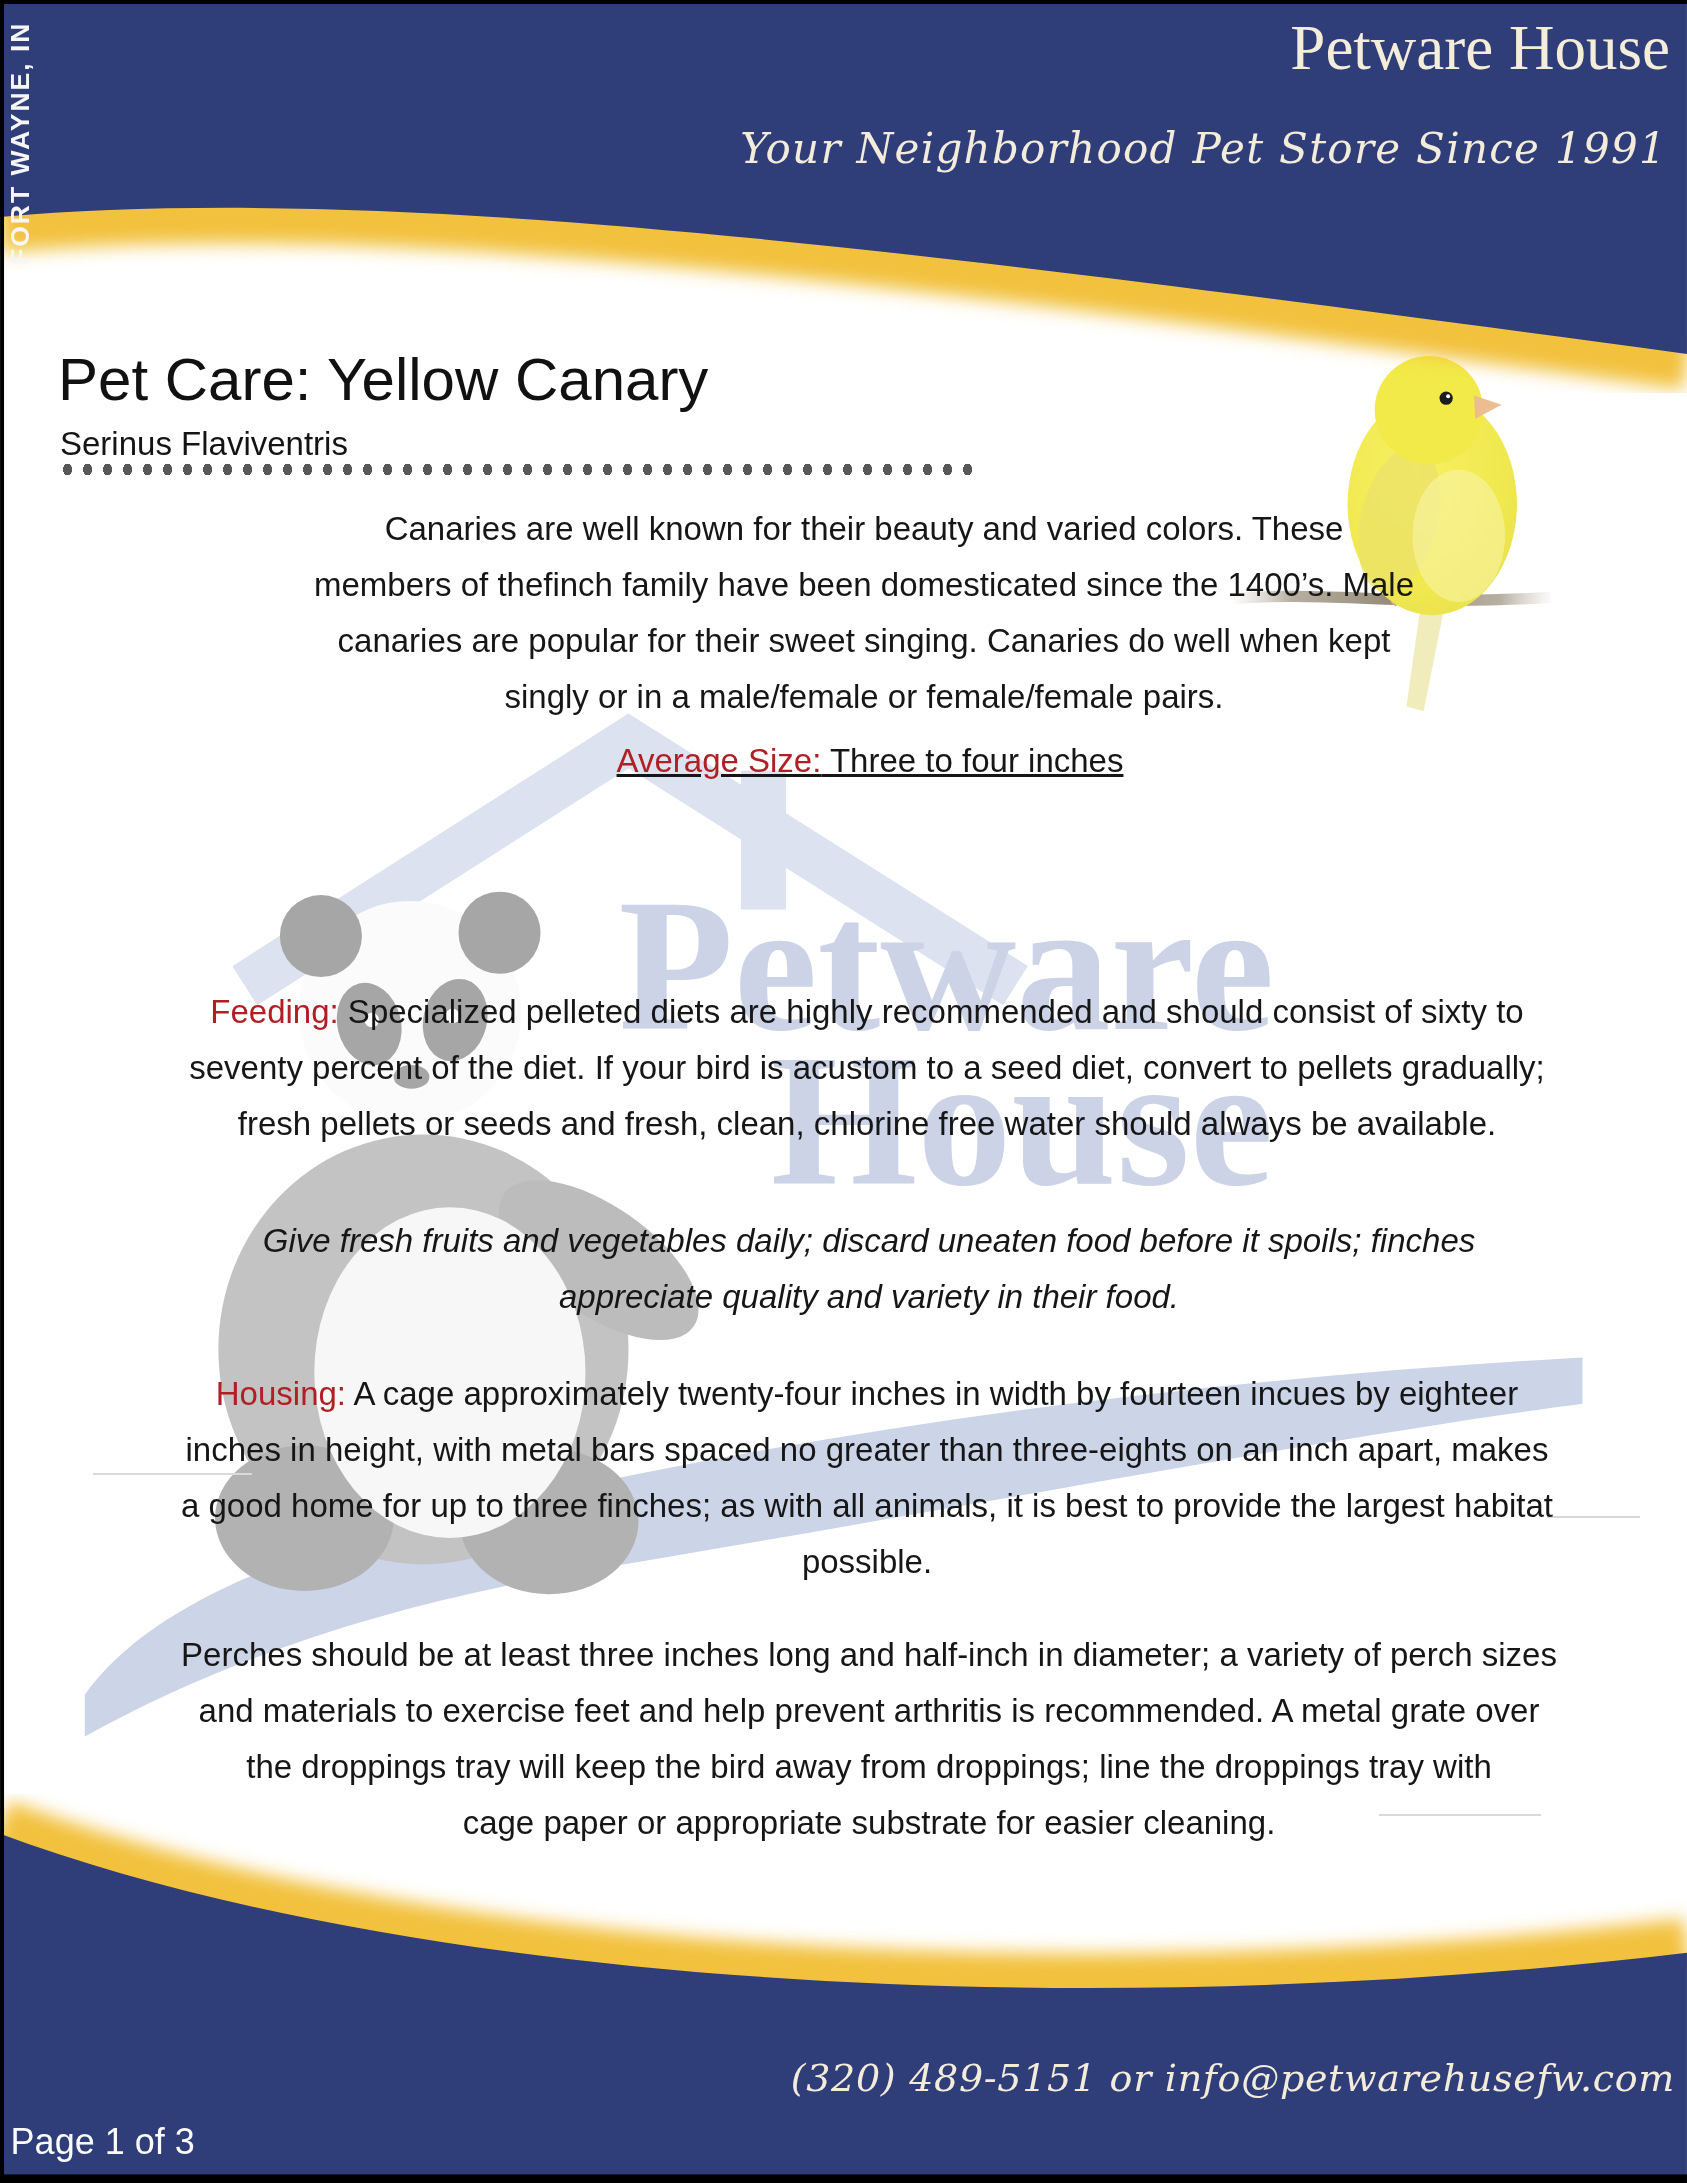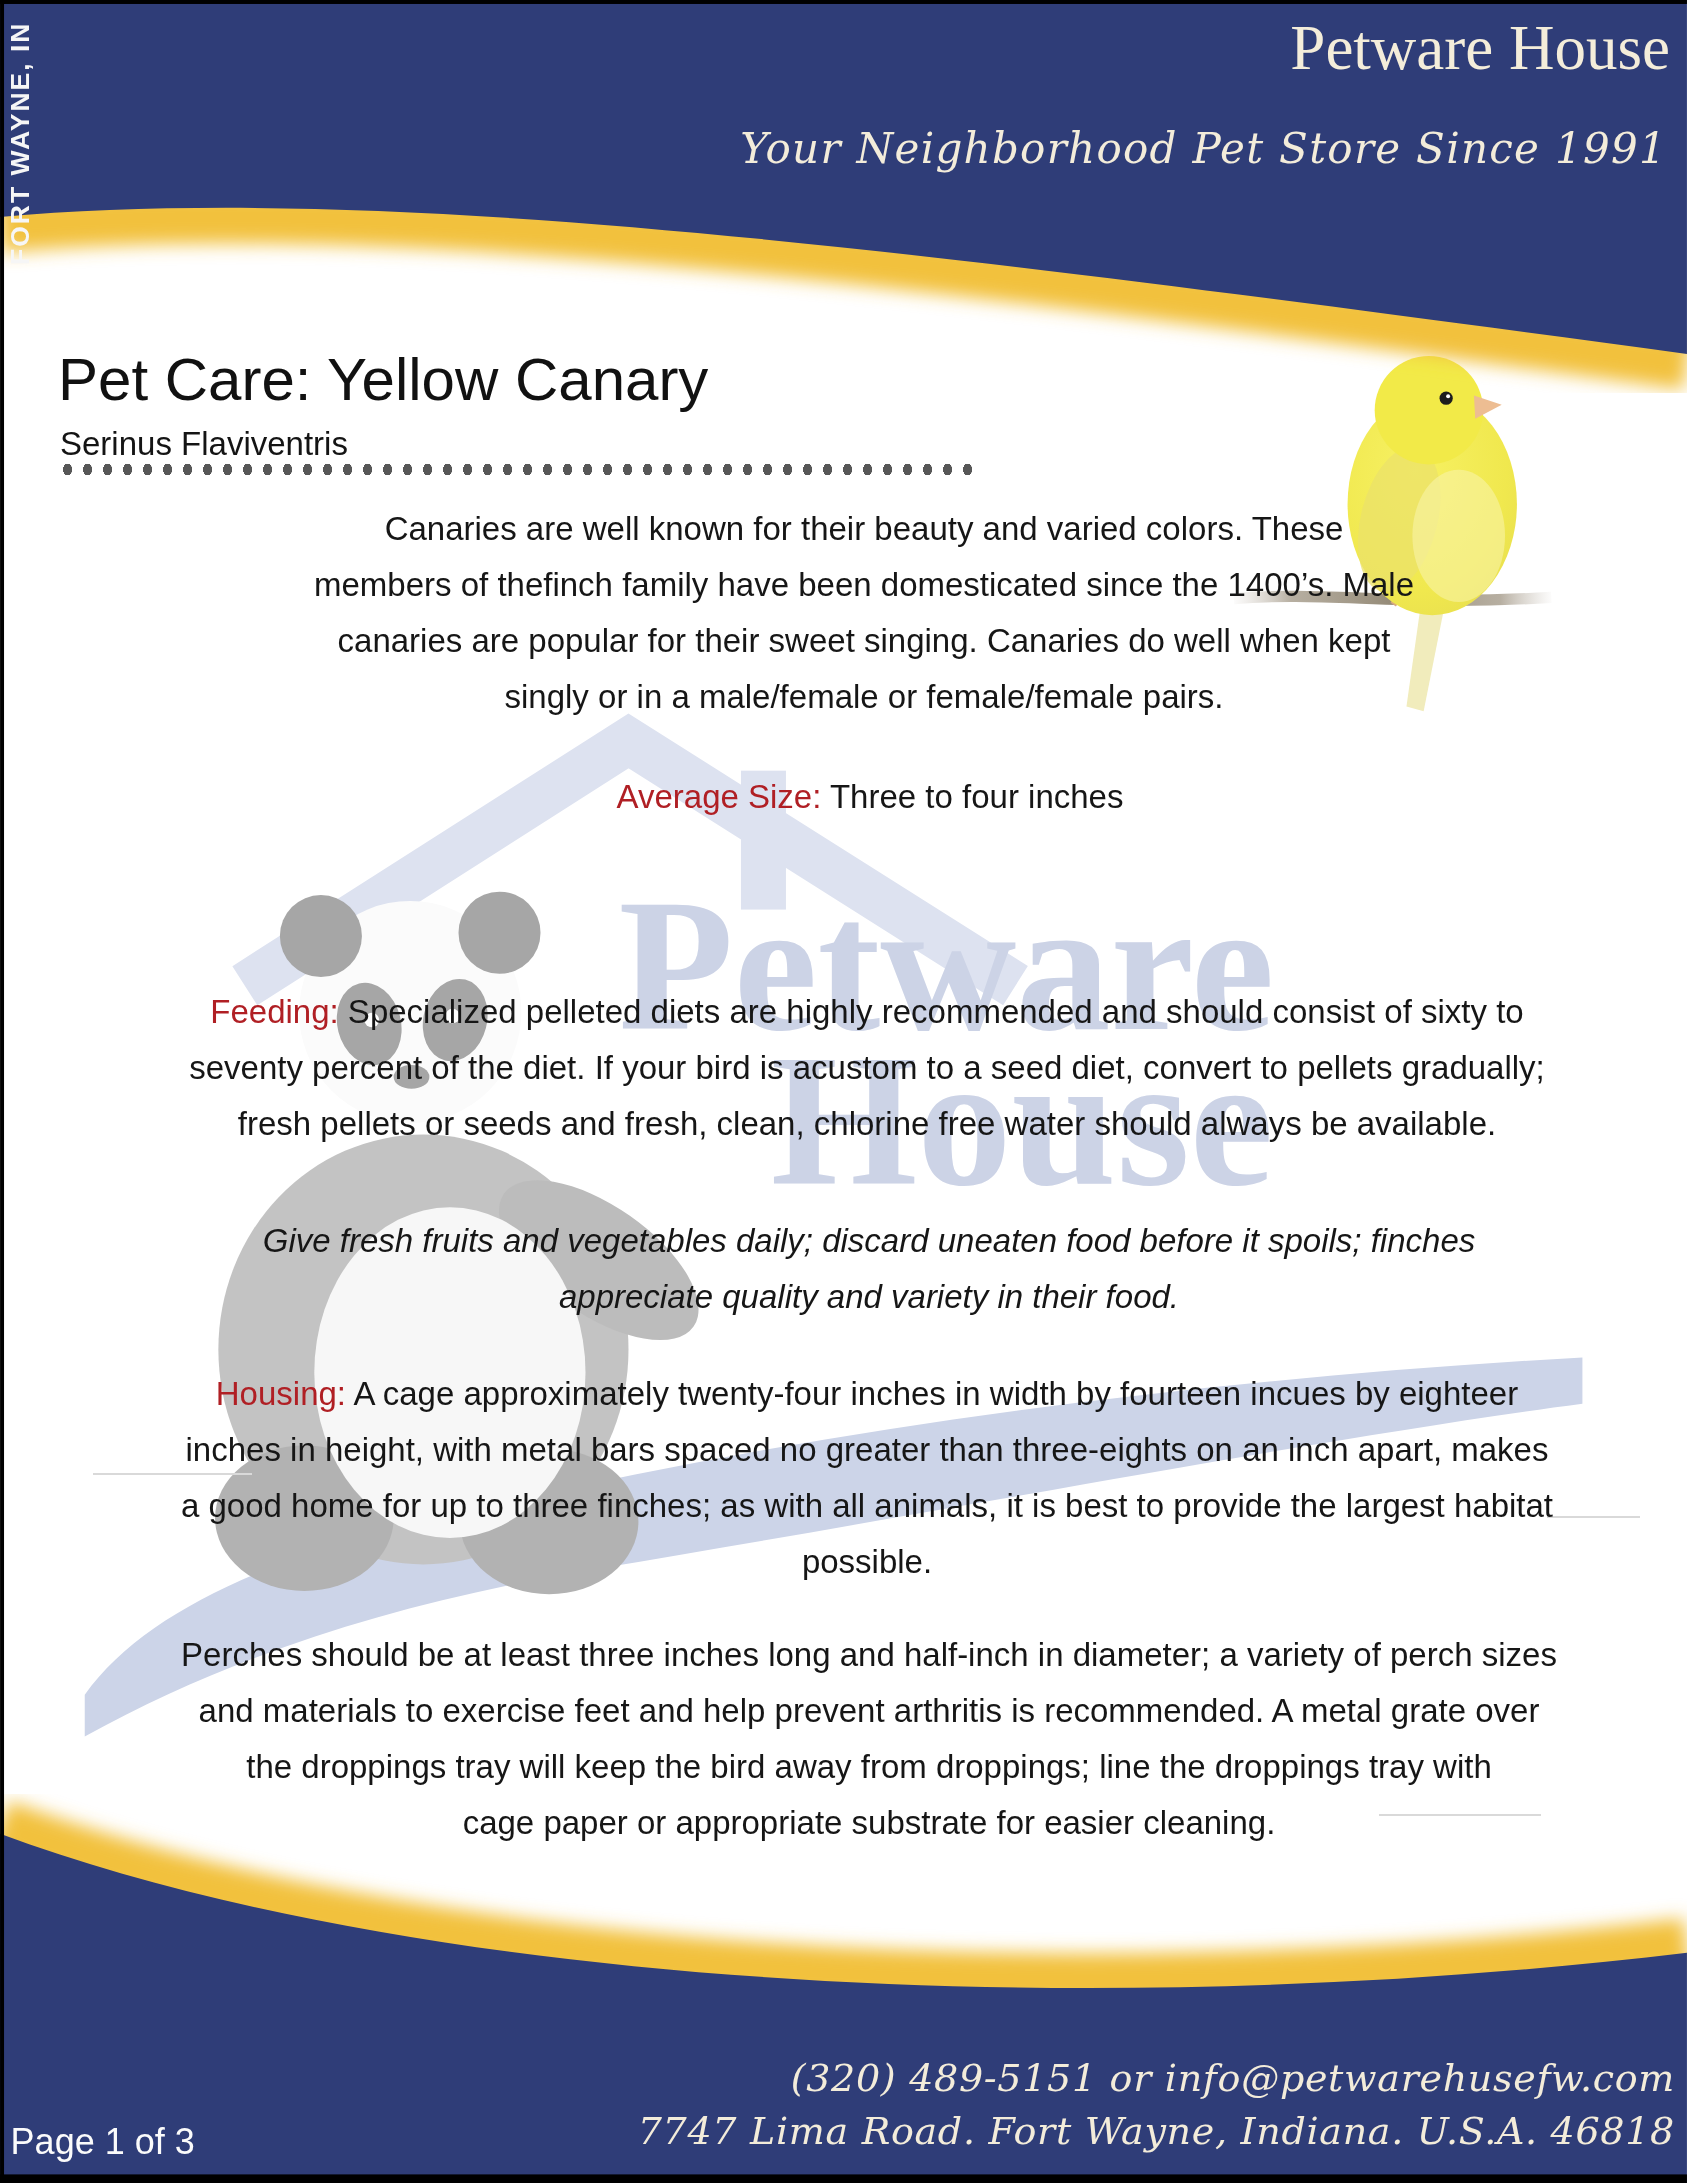"Average Size: Three to four" .p-avg { text-decoration: none -> underline; top: 769px -> 733px }
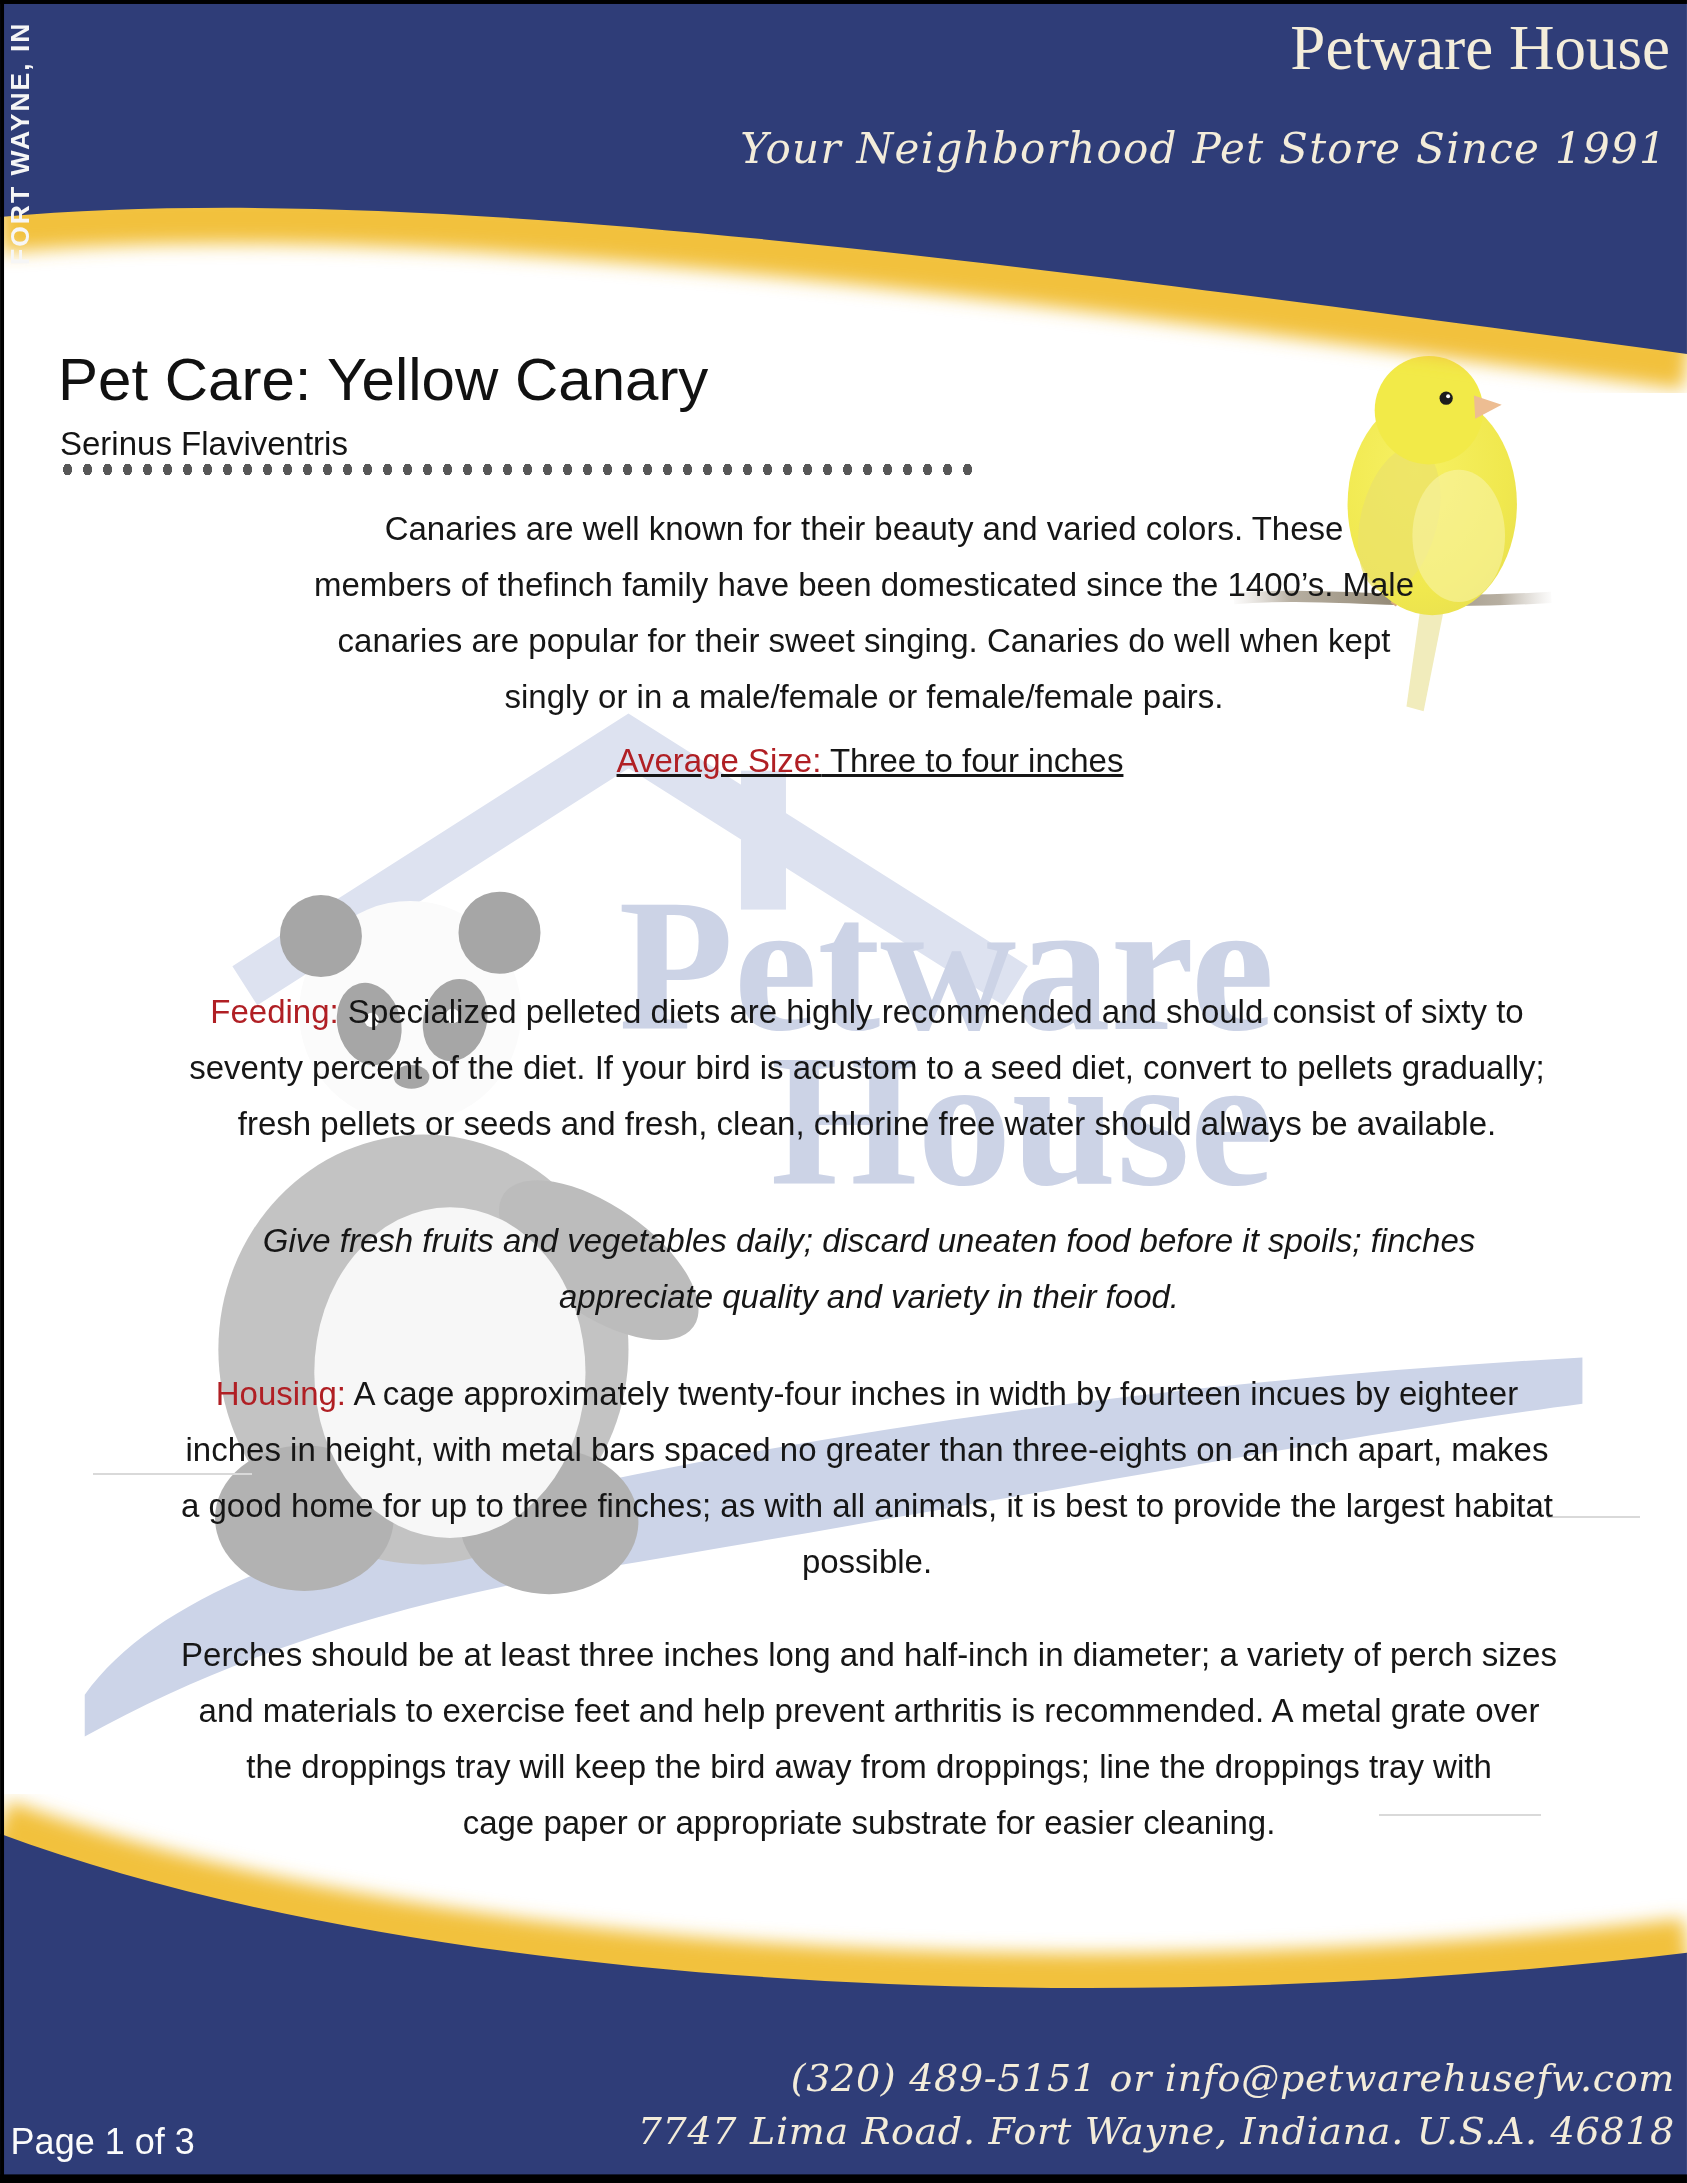"7747 Lima Road. Fort Wayne," div.contact { html: <div>7747 Lima Road. Fort Wayne, Indiana. U.S.A. 46818</div> -> none }
